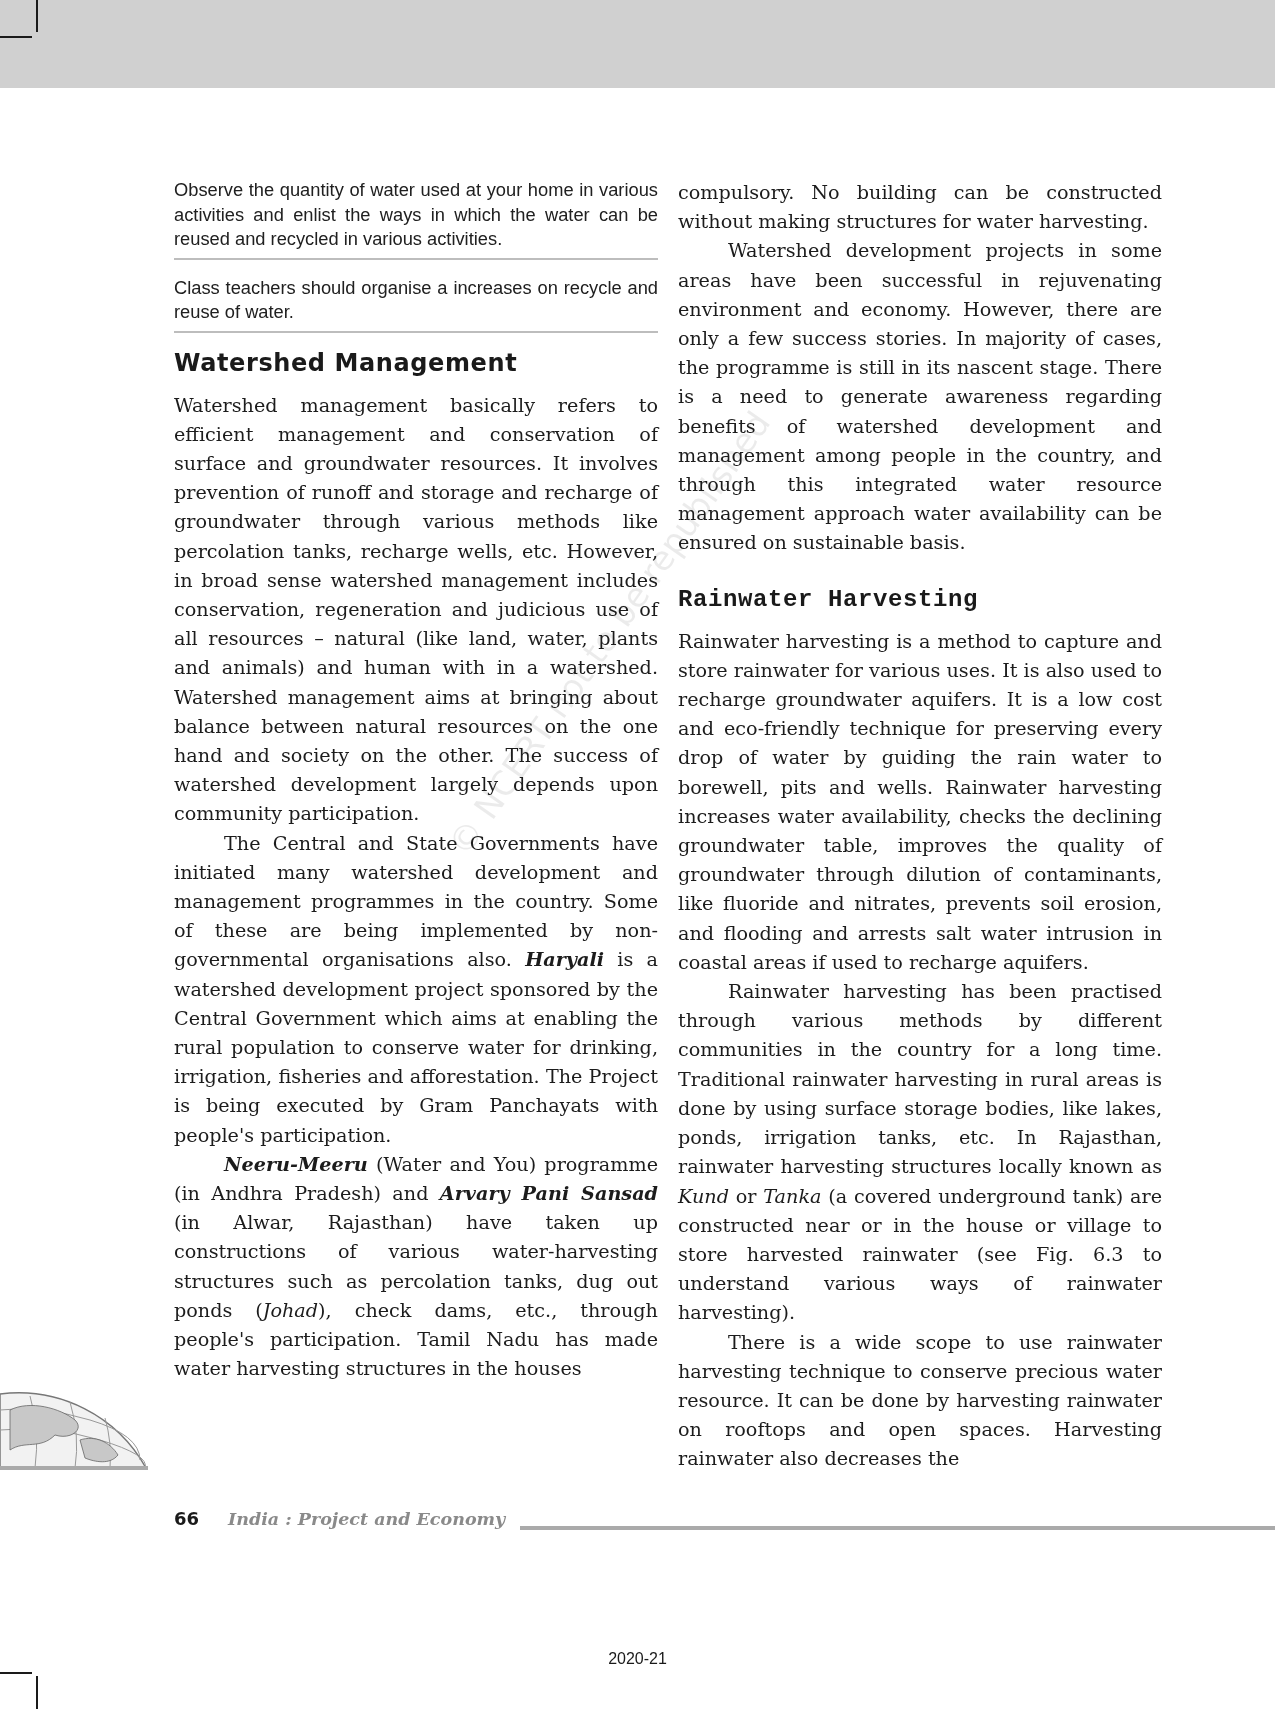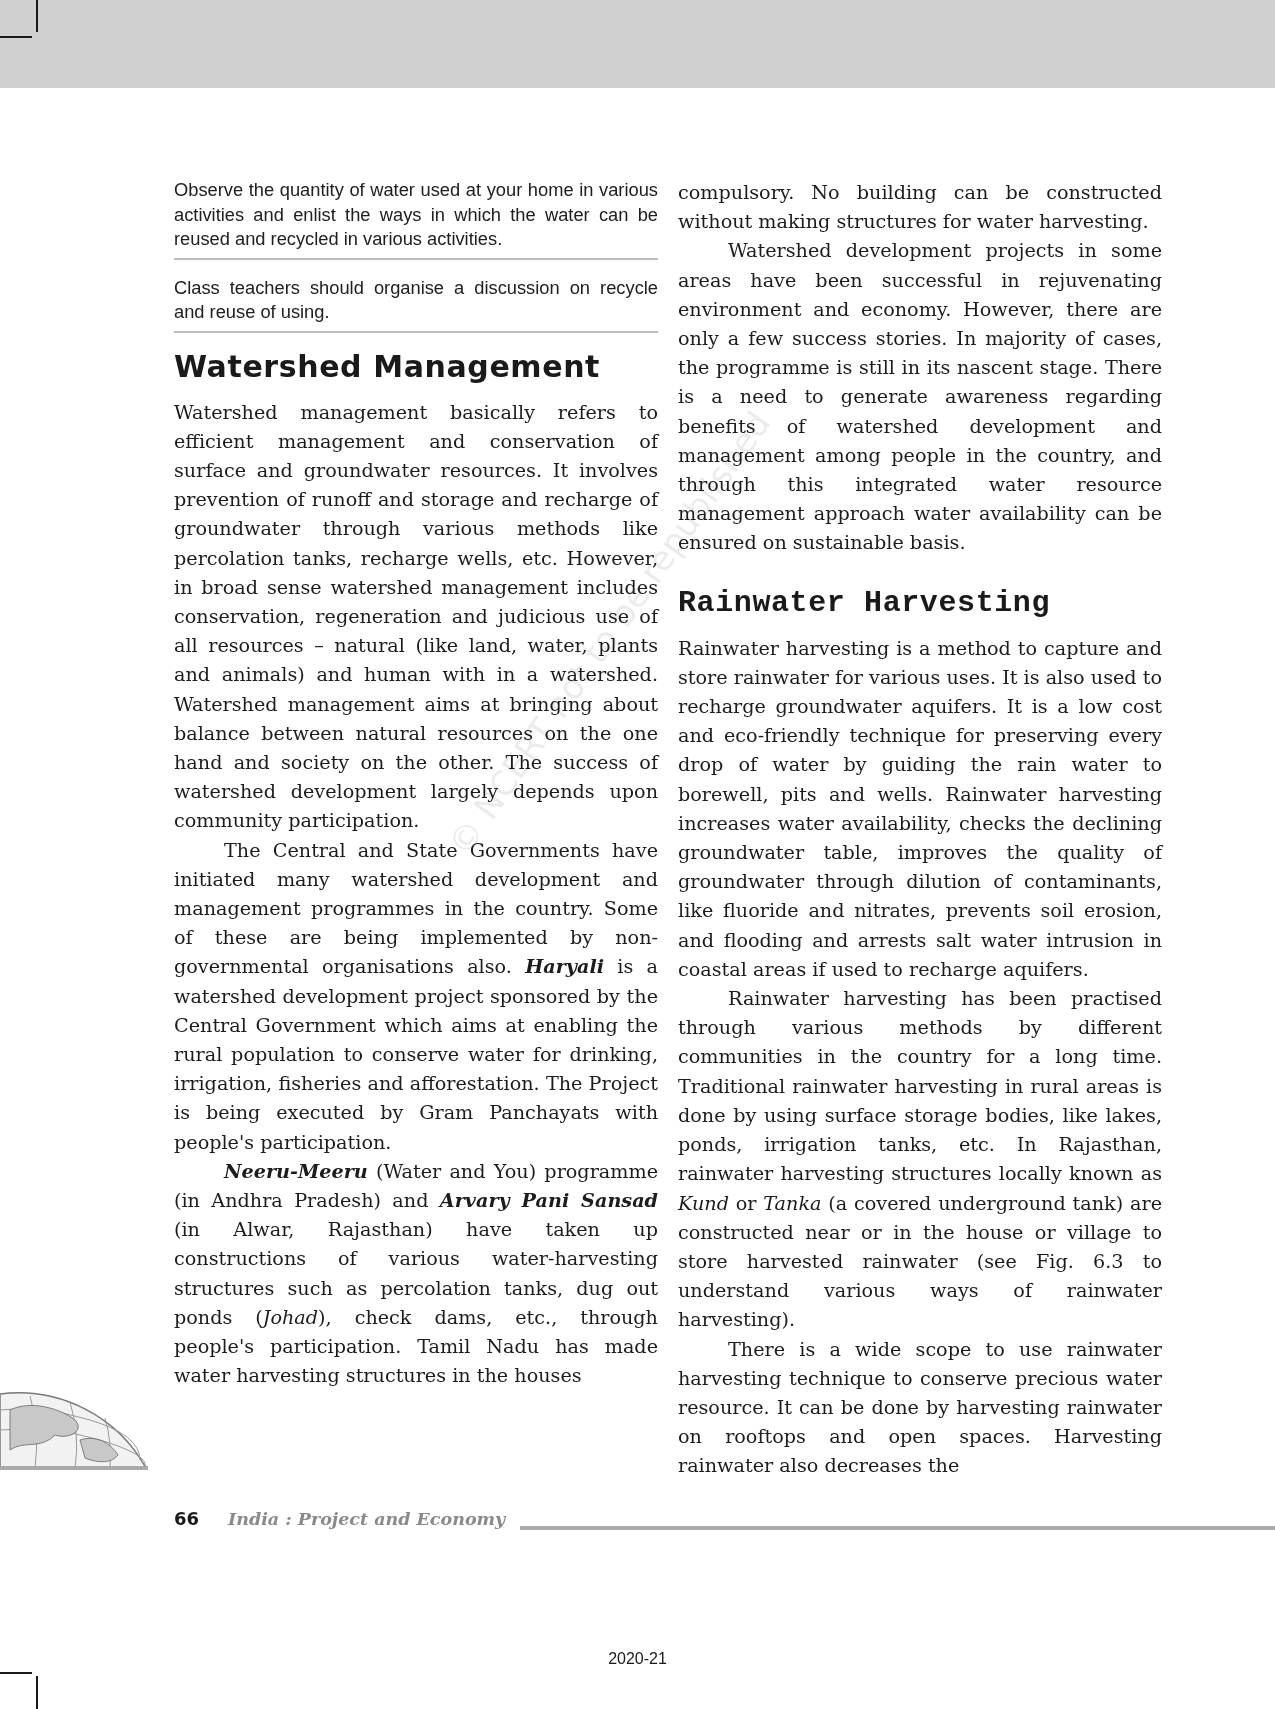"Class teachers should organise a" p.act-text { text: discussion on recycle and reuse of using -> increases on recycle and reuse of water }
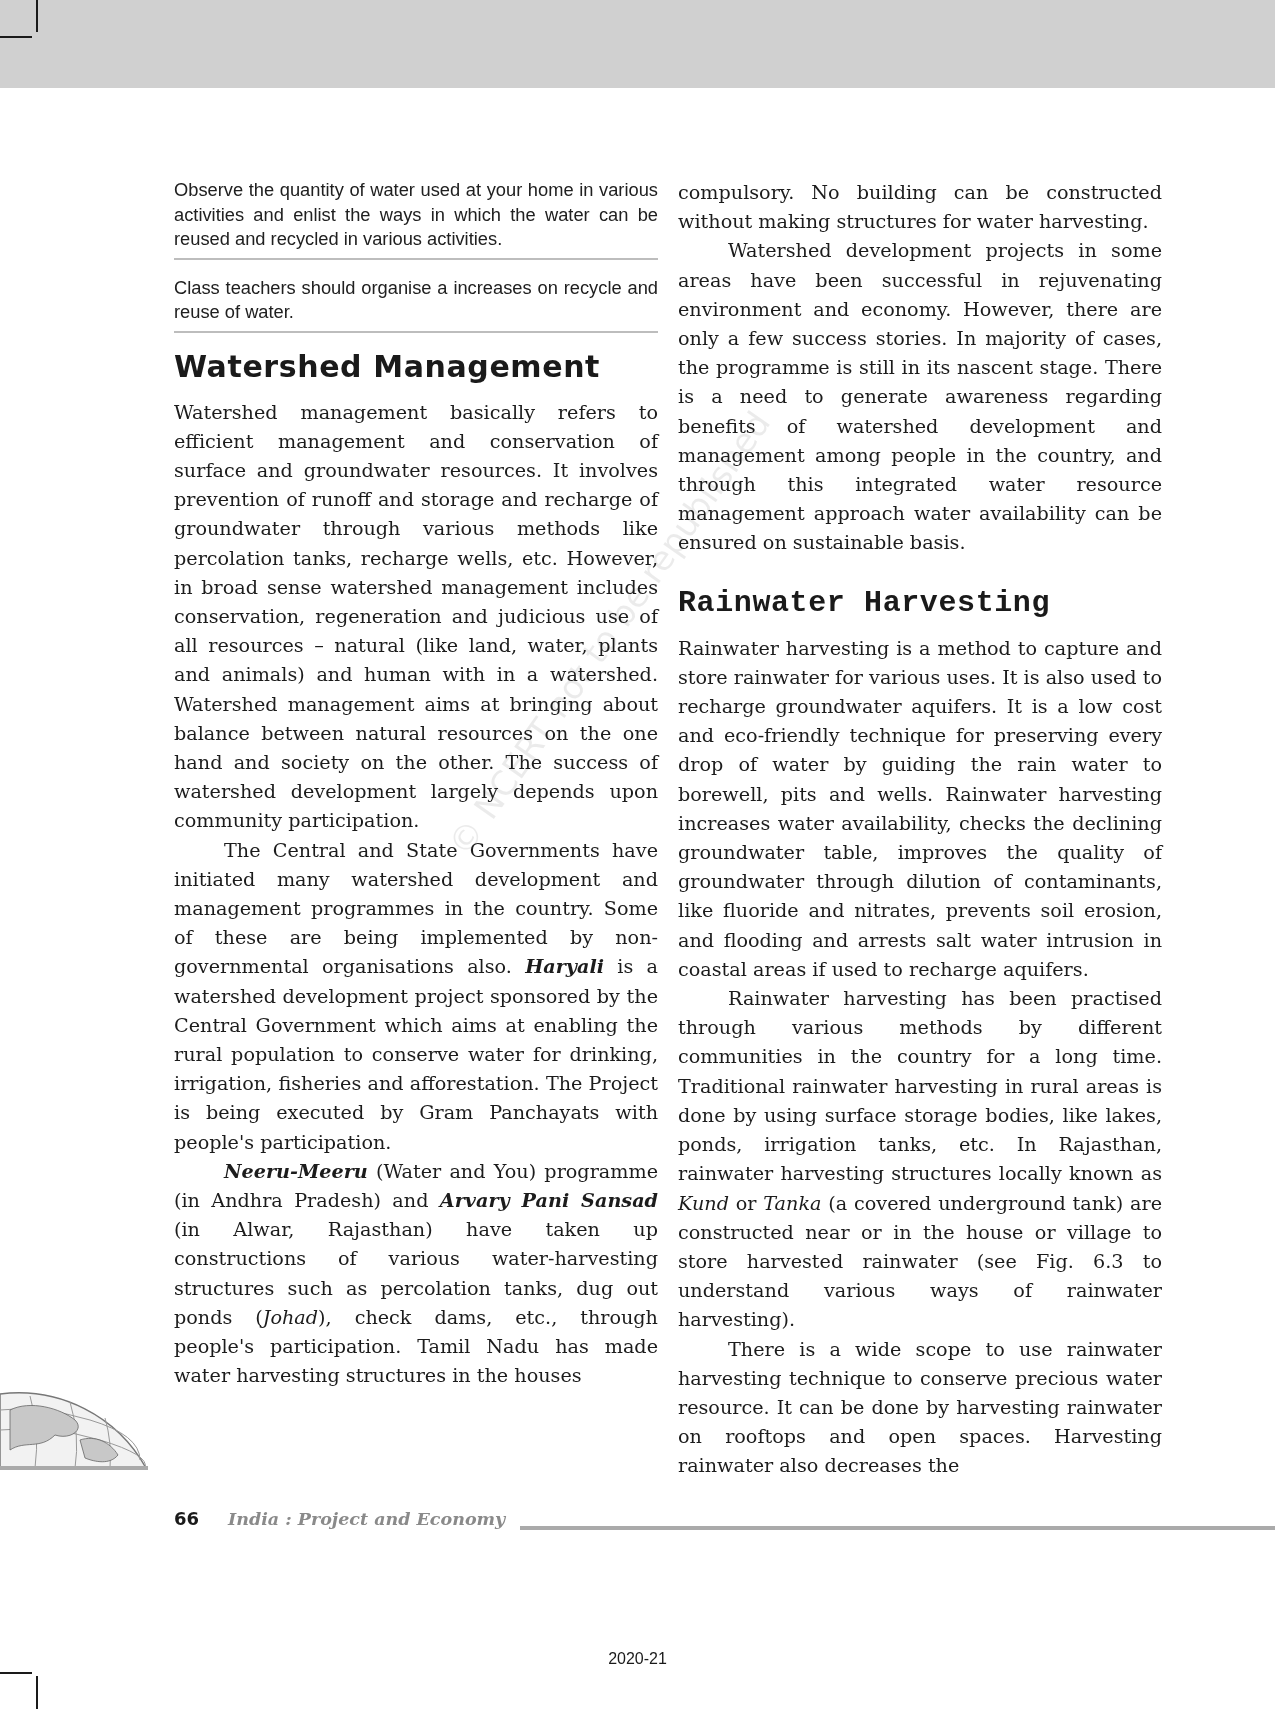"Watershed Management" .h2 { font-size: 30px -> 24px }
